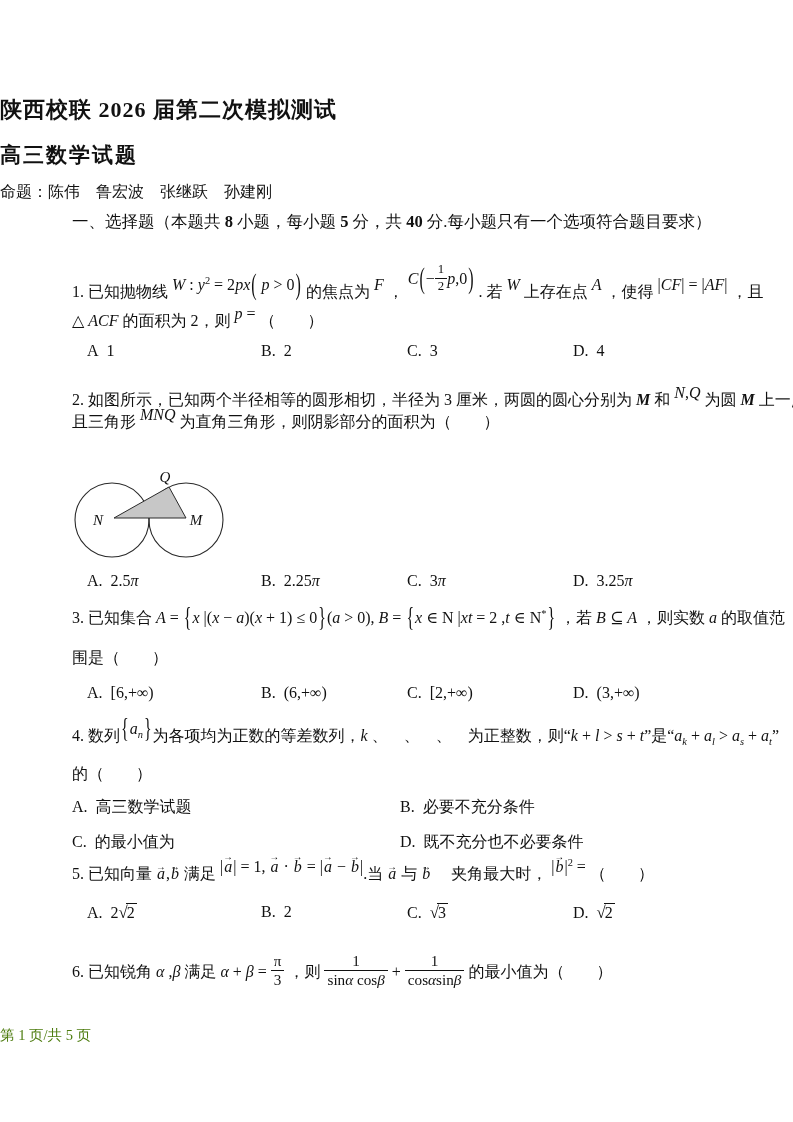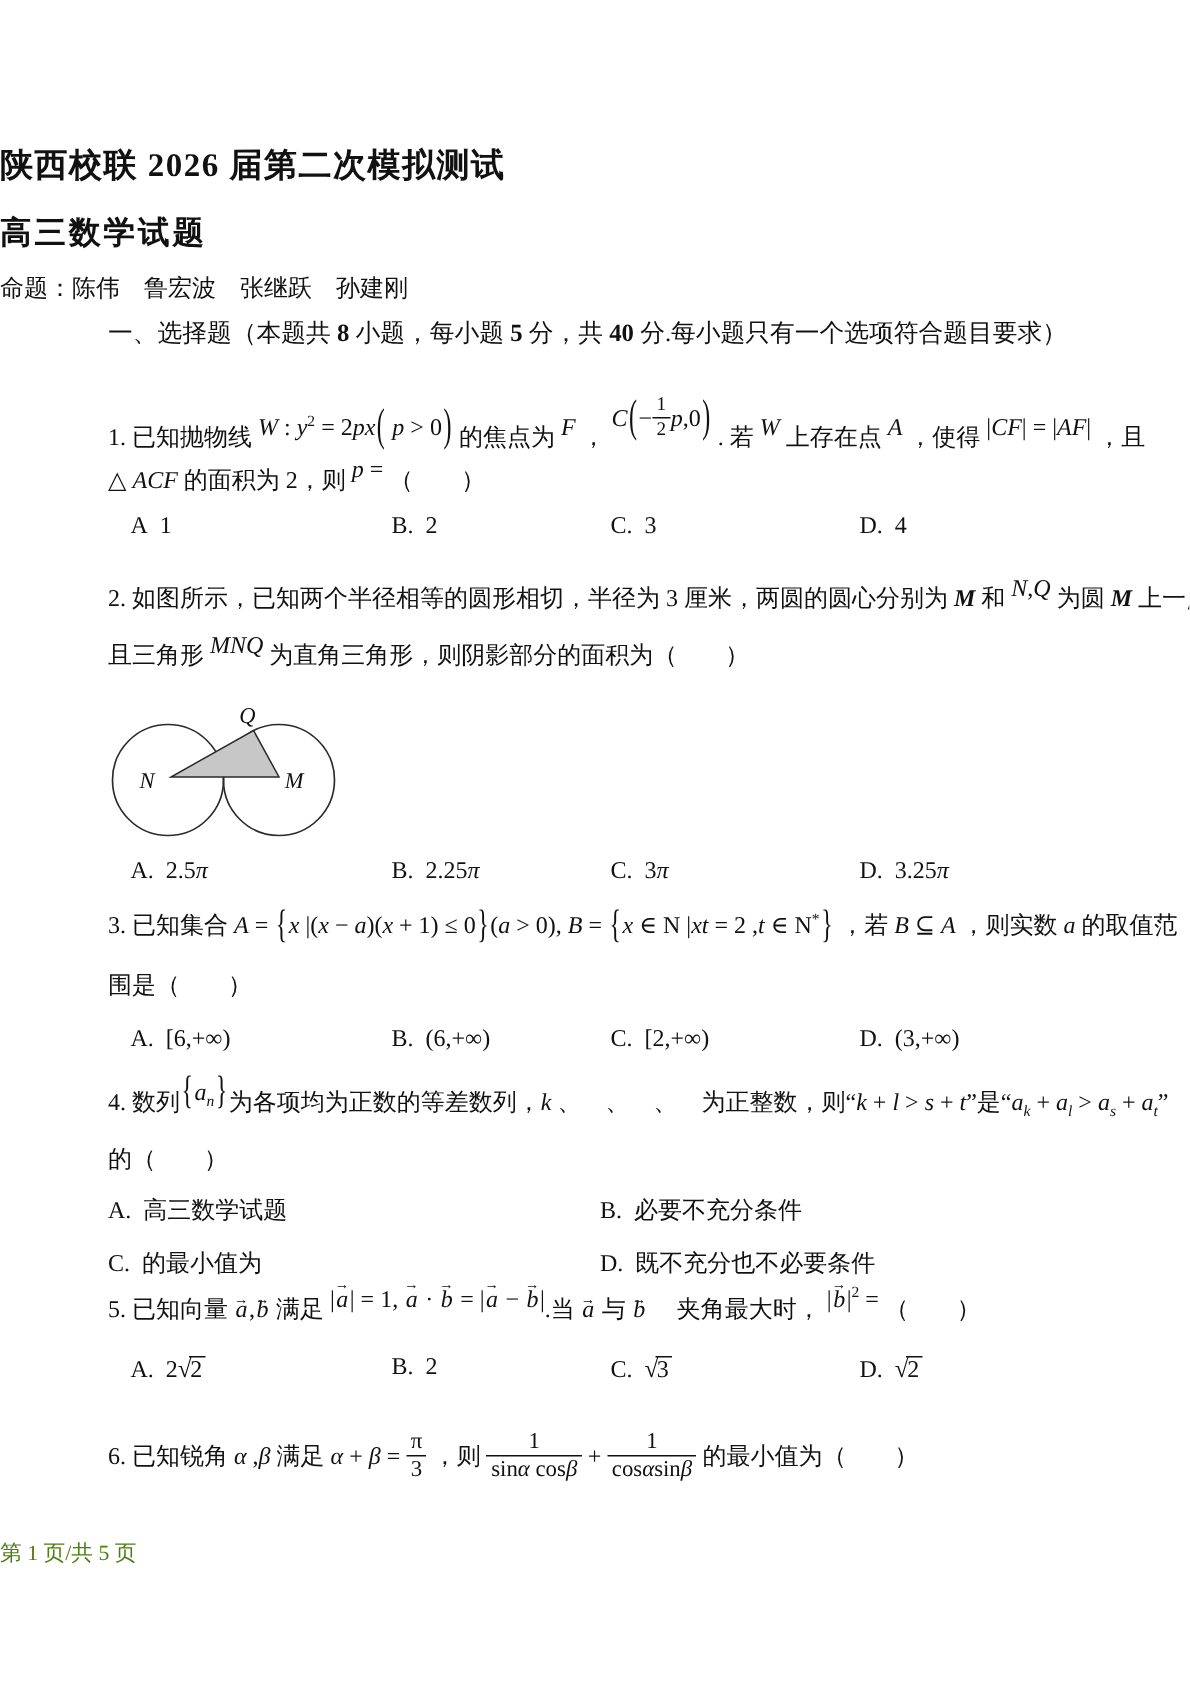"且三角形 MNQ 为直角三角形，则阴影部分的面积为（ ）" div.abs { top: 428px -> 412px }
